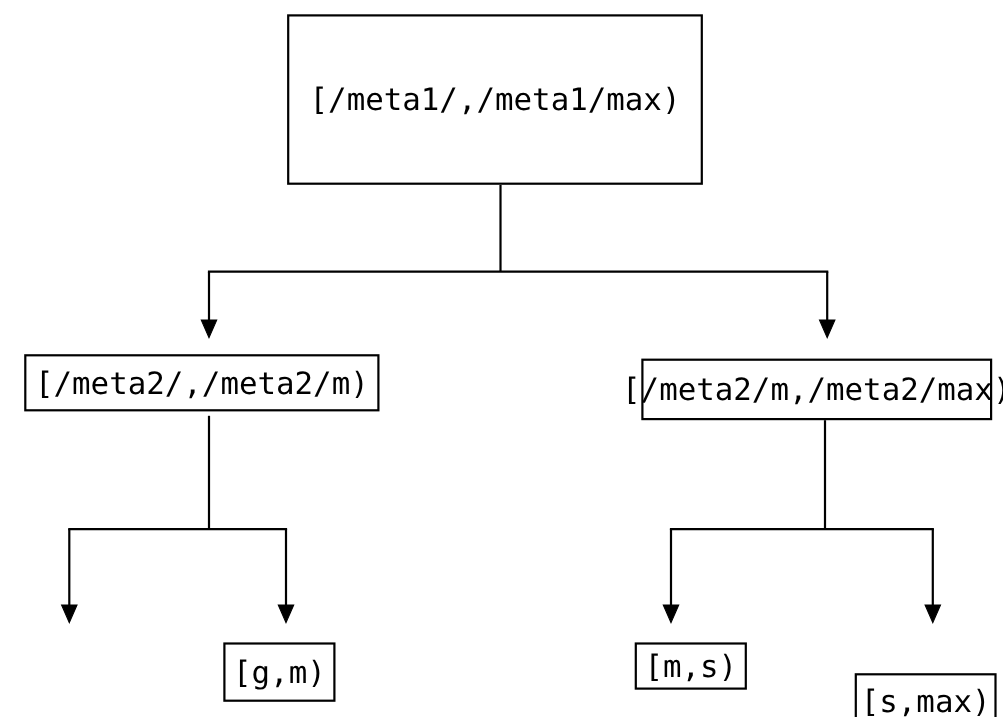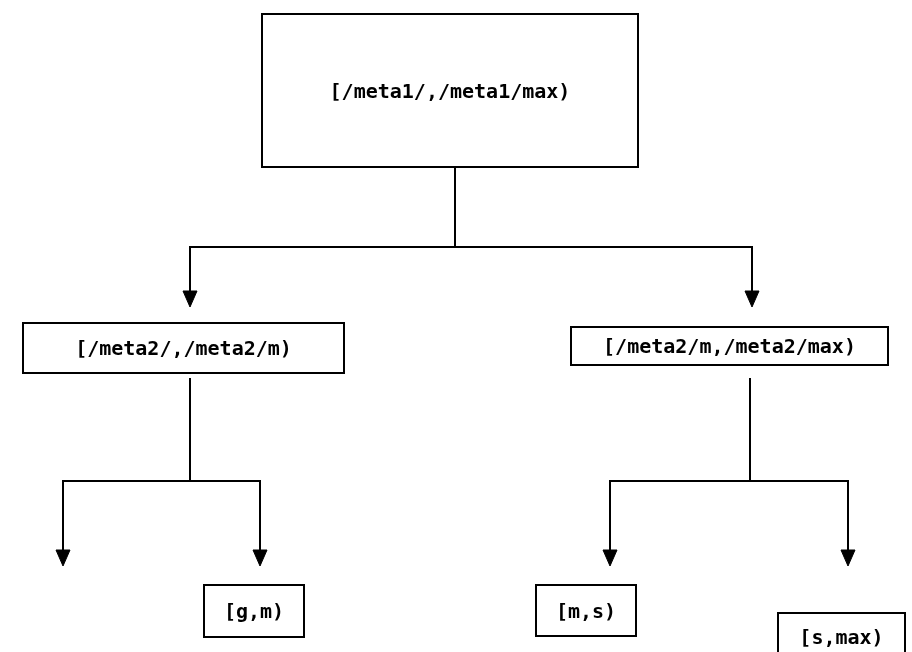"[/meta1/,/meta1/max)" .node { font-size: 20px -> 28px; font-weight: bold -> normal }
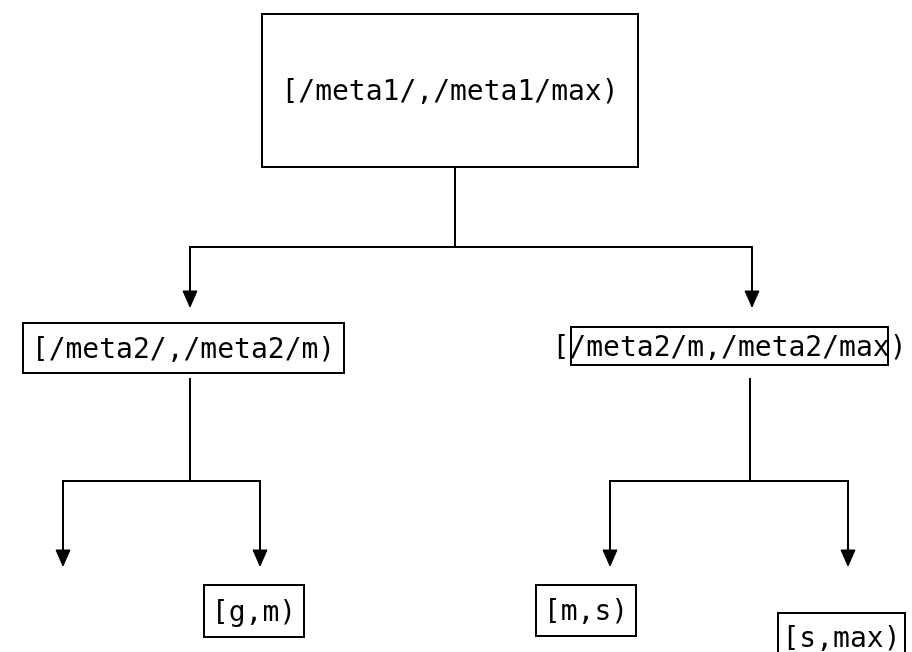"[/meta2/m,/meta2/max)" .node-right { height: 40px -> 56px; left: 570px -> 583px }
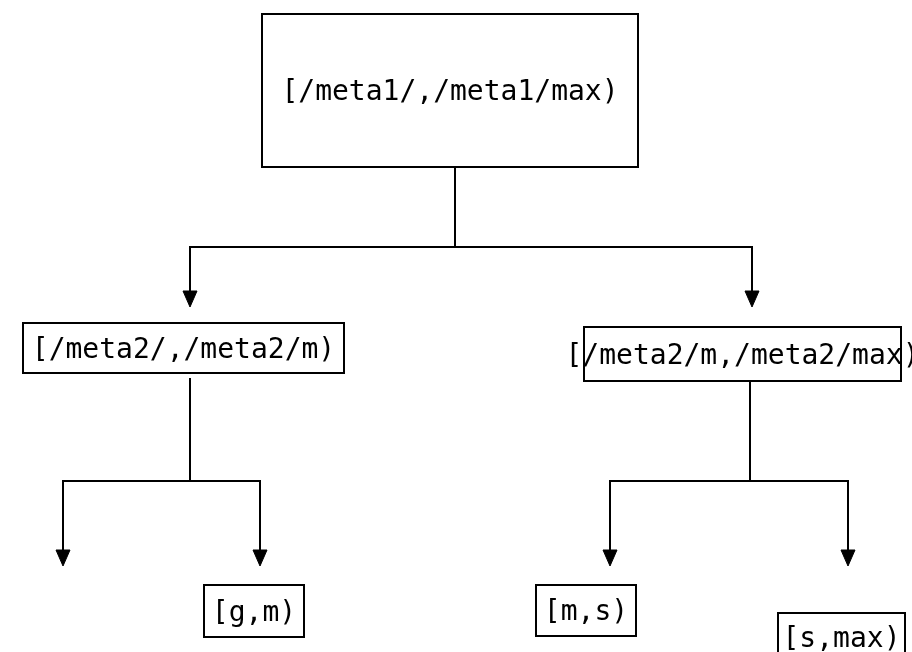"[m,s)" .node-ms { height: 53px -> 43px; left: 535px -> 577px }
